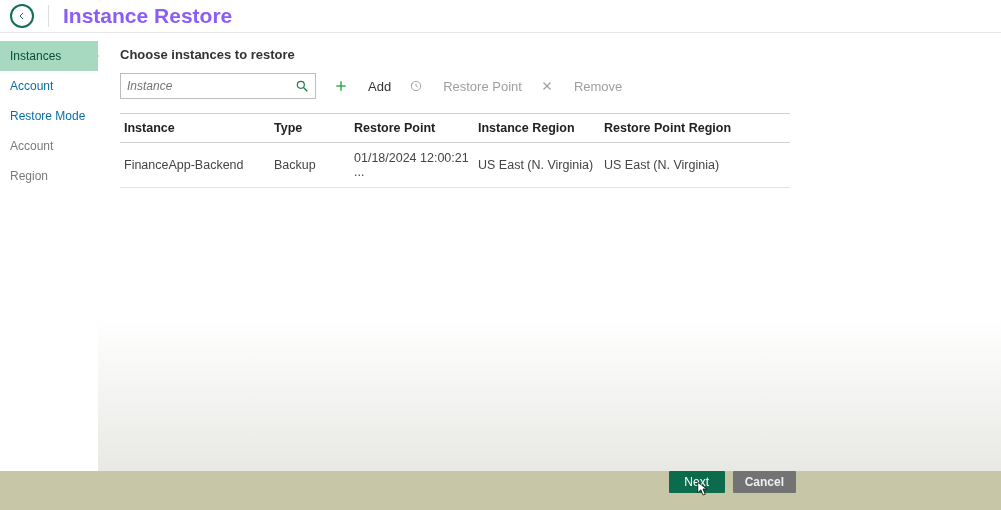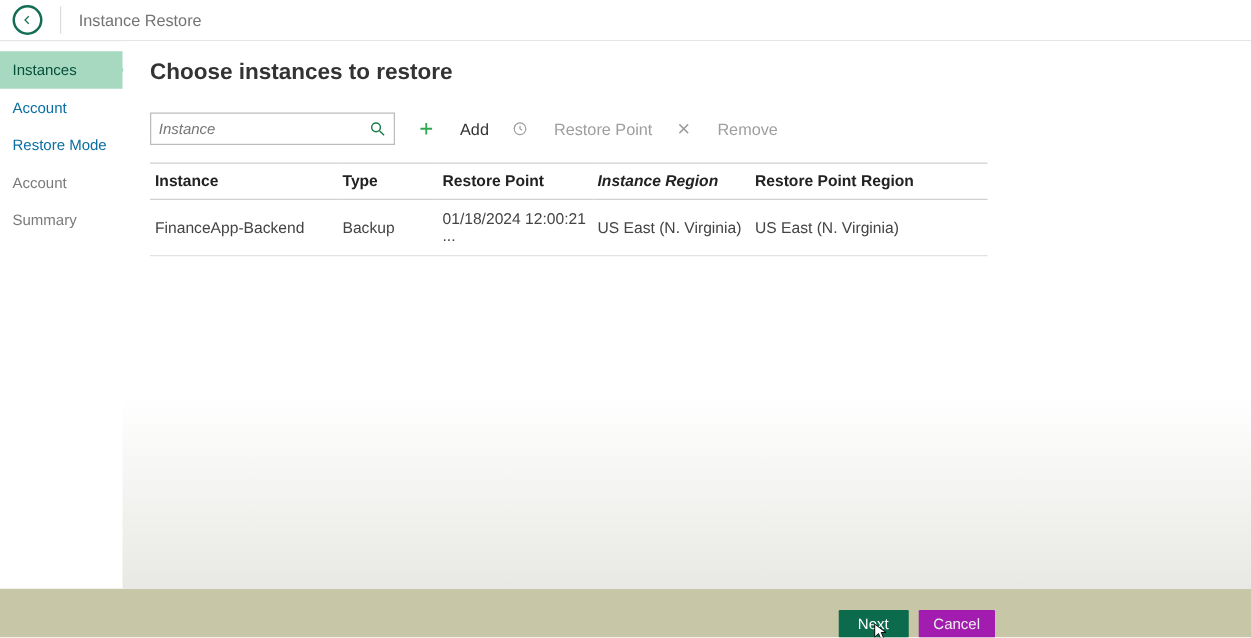"Instance Restore" .page-title { color: #737373 -> #8b5cf6; font-size: 13px -> 21px; font-weight: 400 -> 700 }
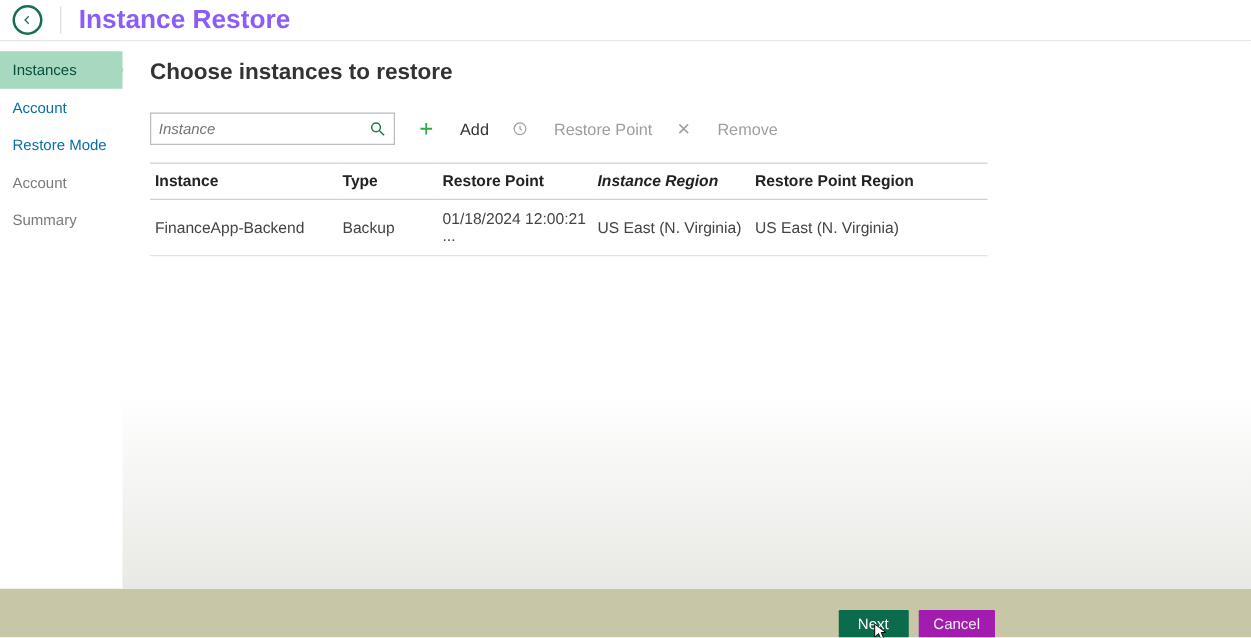"Choose instances to restore" .section-title { font-size: 18px -> 13px; margin-bottom: 22px -> 11px }
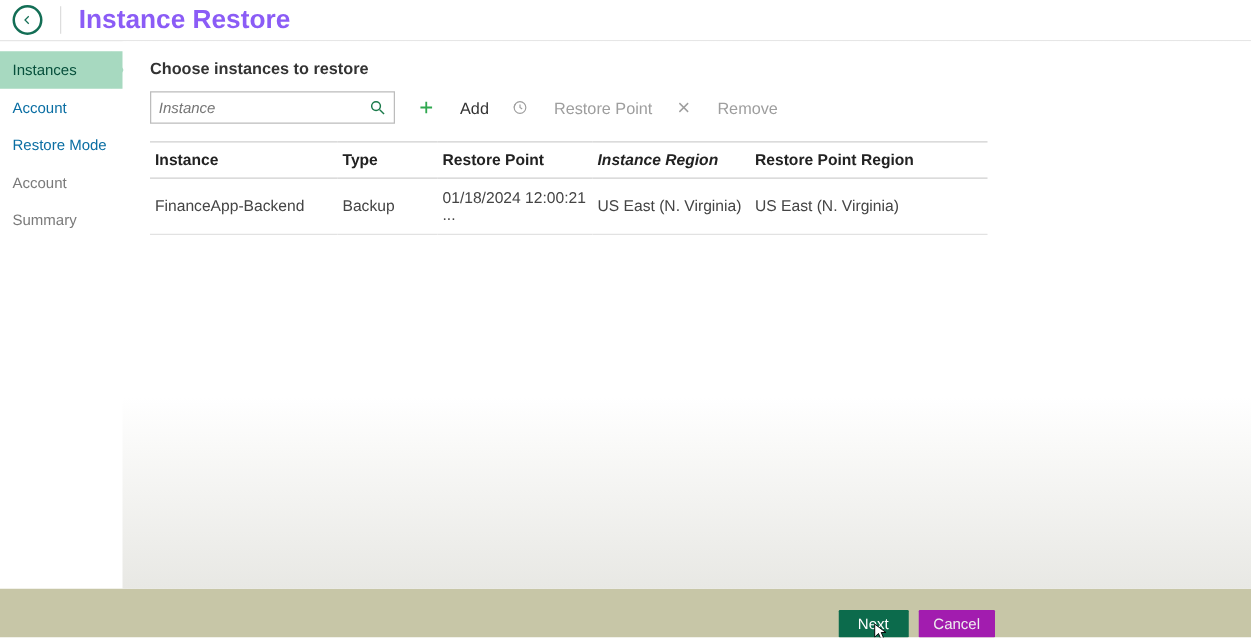"Instance Region" .col-ir { font-style: italic -> none }
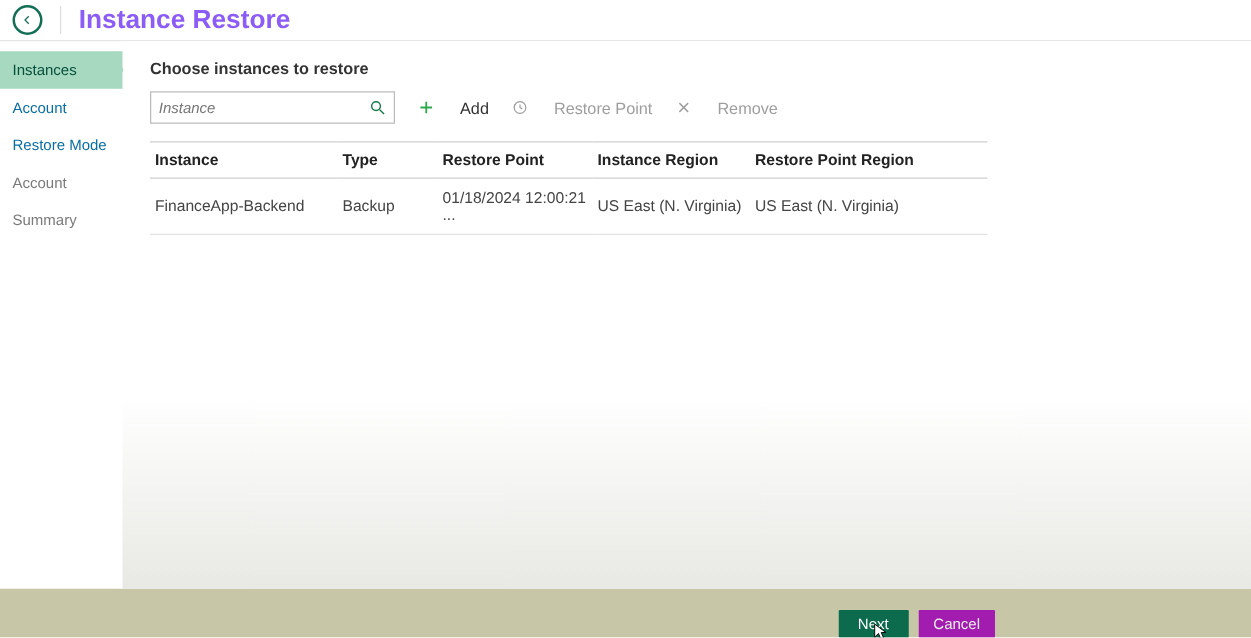"Summary" span { text: Summary -> Region }
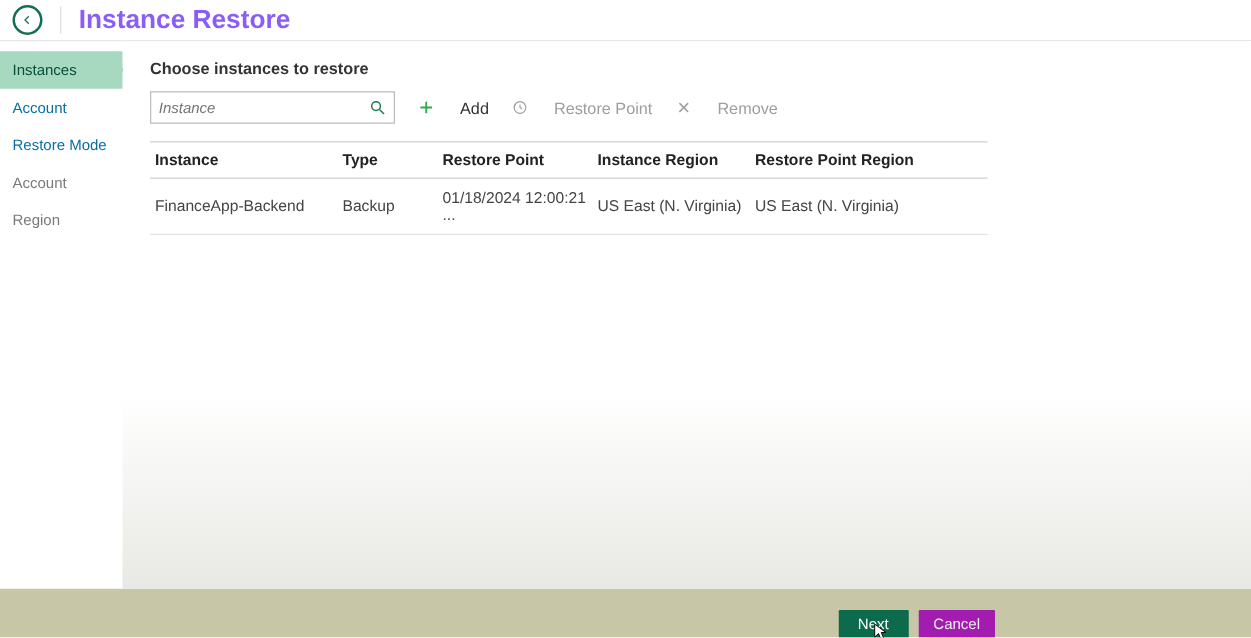"Next" .footer { align-items: flex-end -> flex-start }
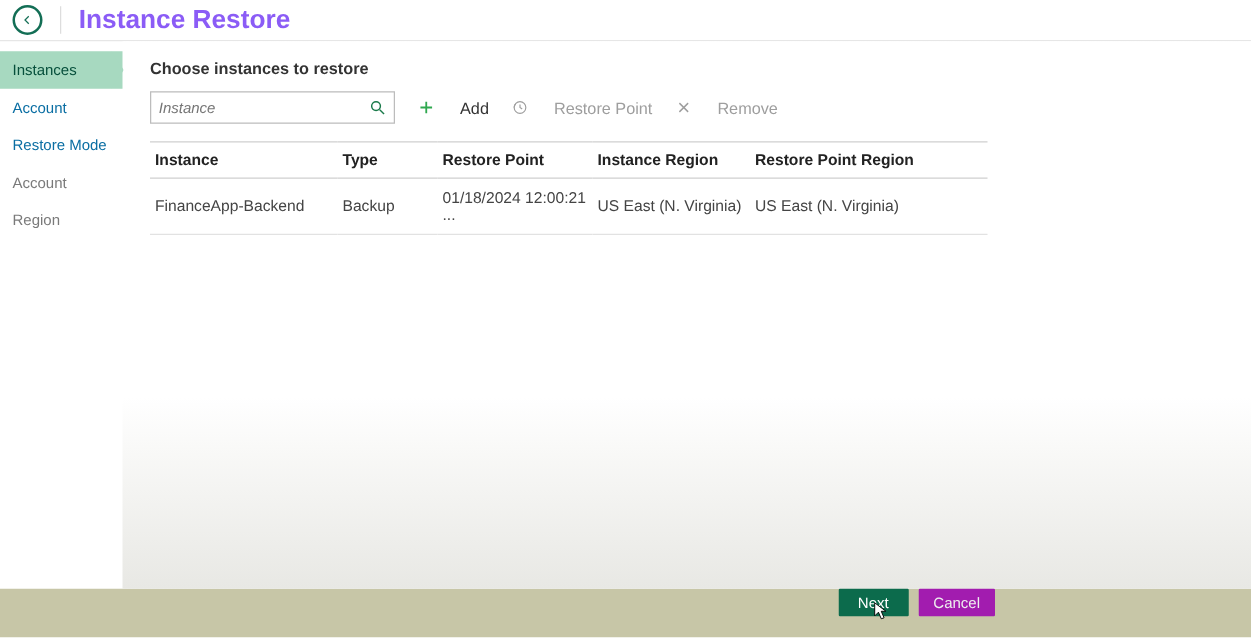"Cancel" .btn-cancel { background: #a21caf -> #737373; font-weight: none -> bold }
